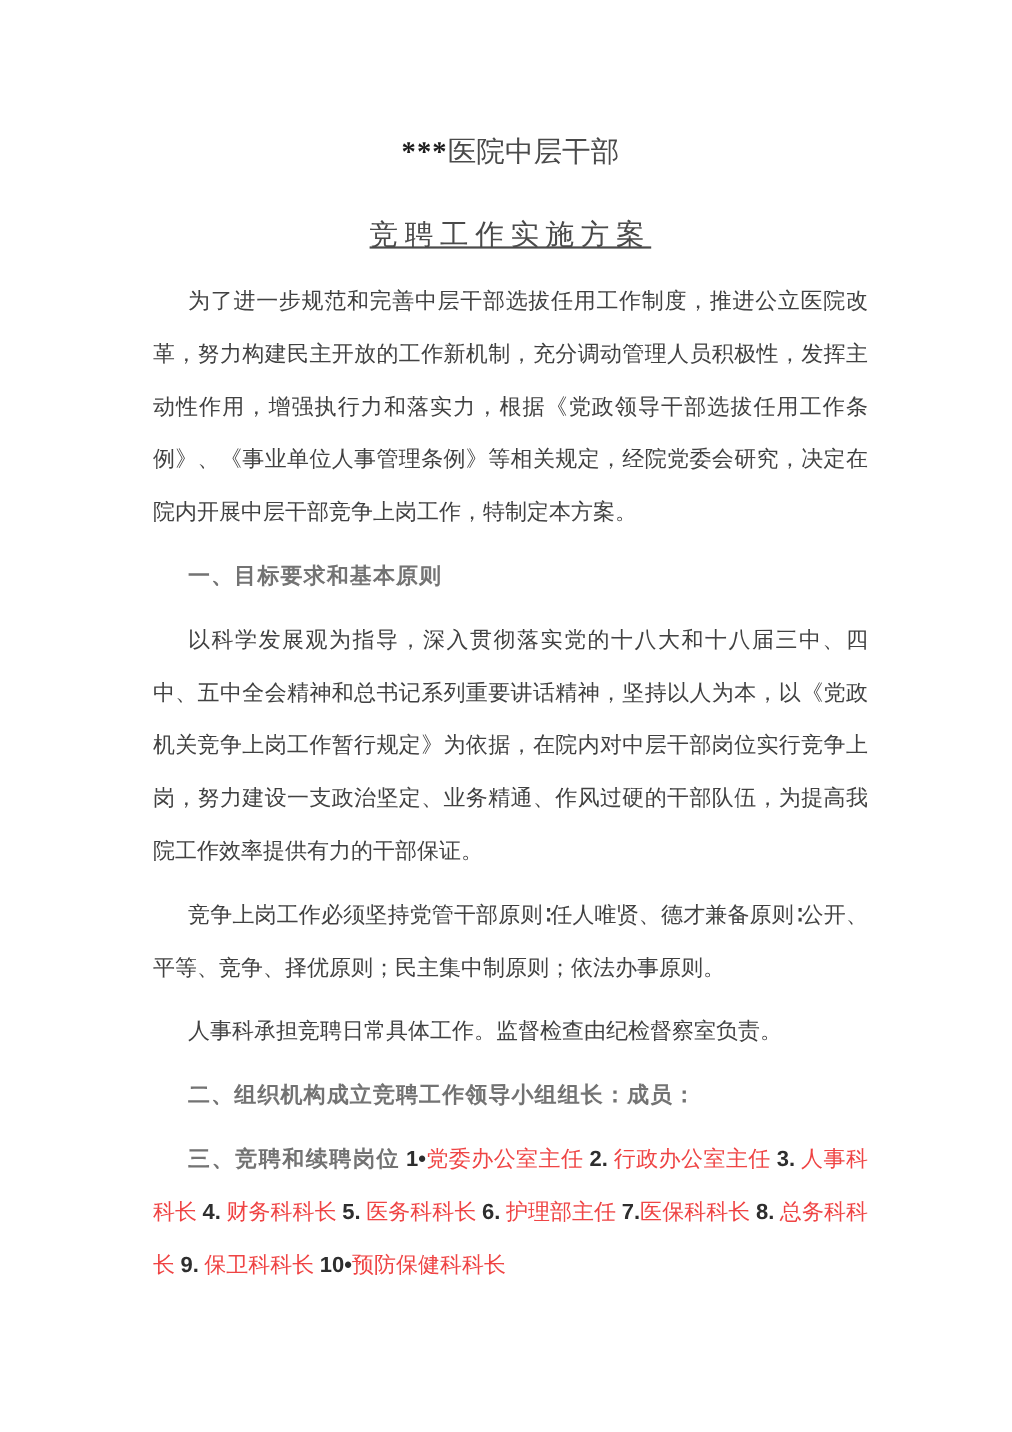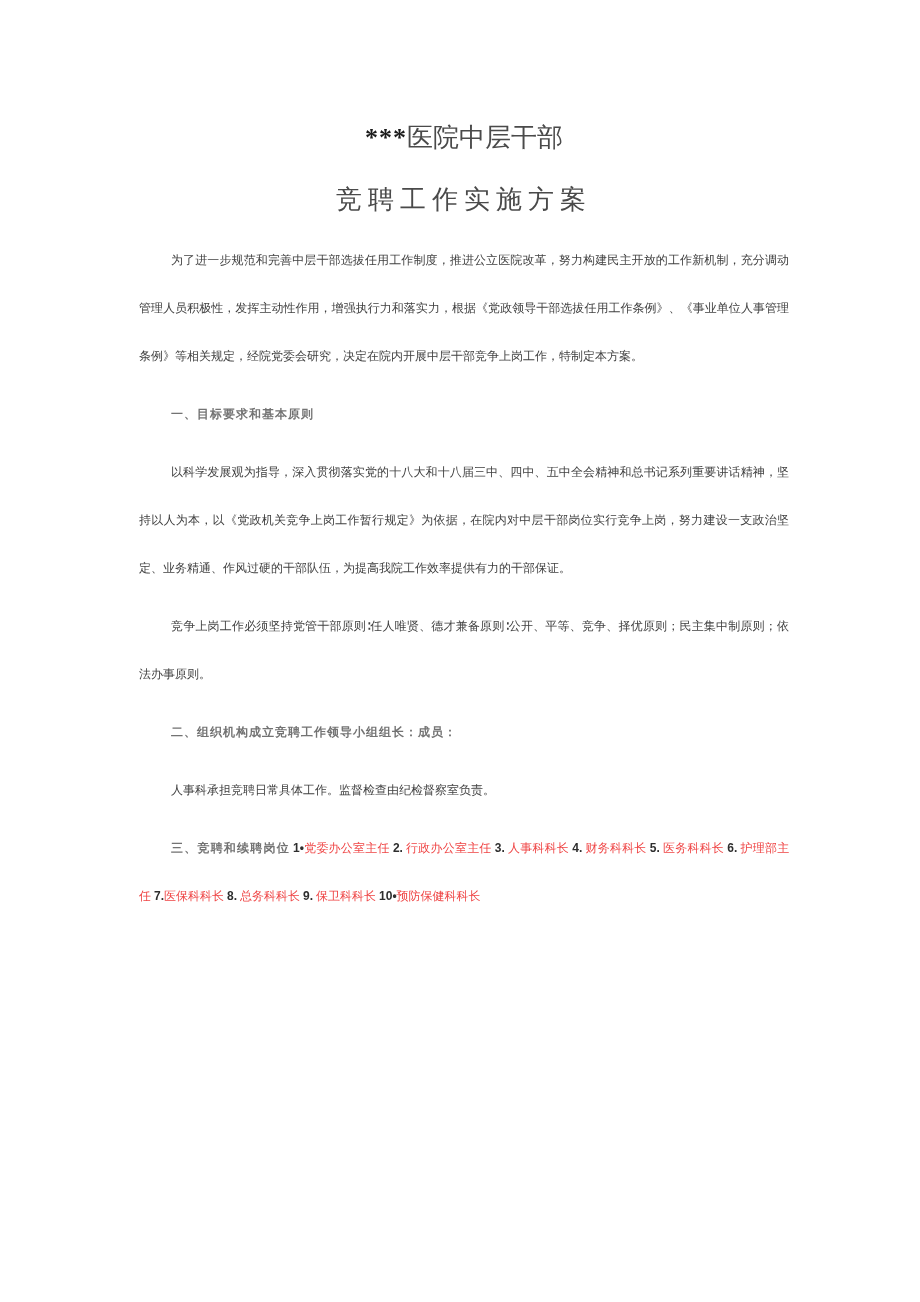"竞聘工作实施方案" .doc-title.second { margin-top: 22px -> 36px; text-decoration: none -> underline }
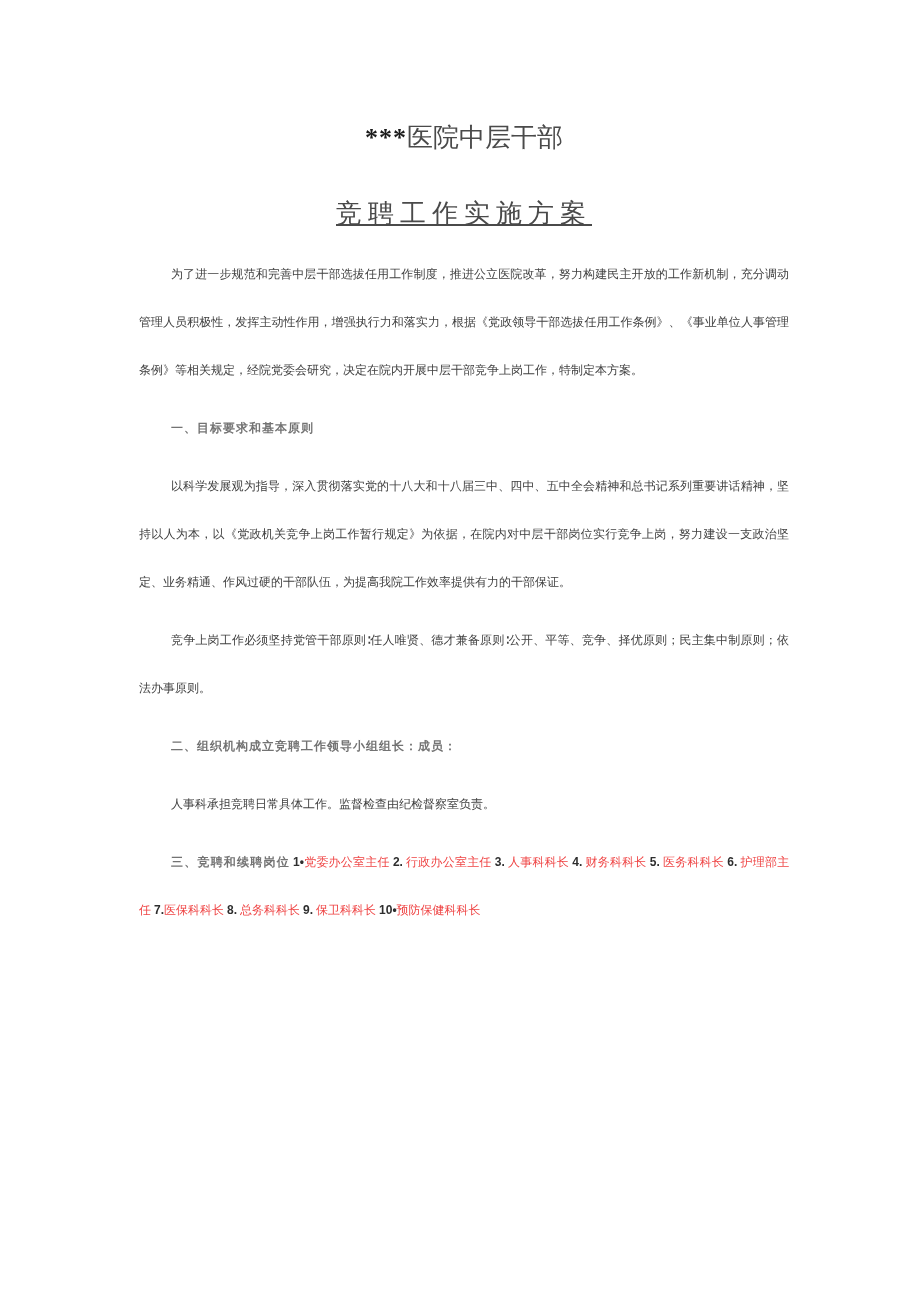"为了进一步规范和完善中层干部选拔任用工作制度，推进公立医院改革，努力构建民主开放" p.para { font-size: 12px -> 20px }
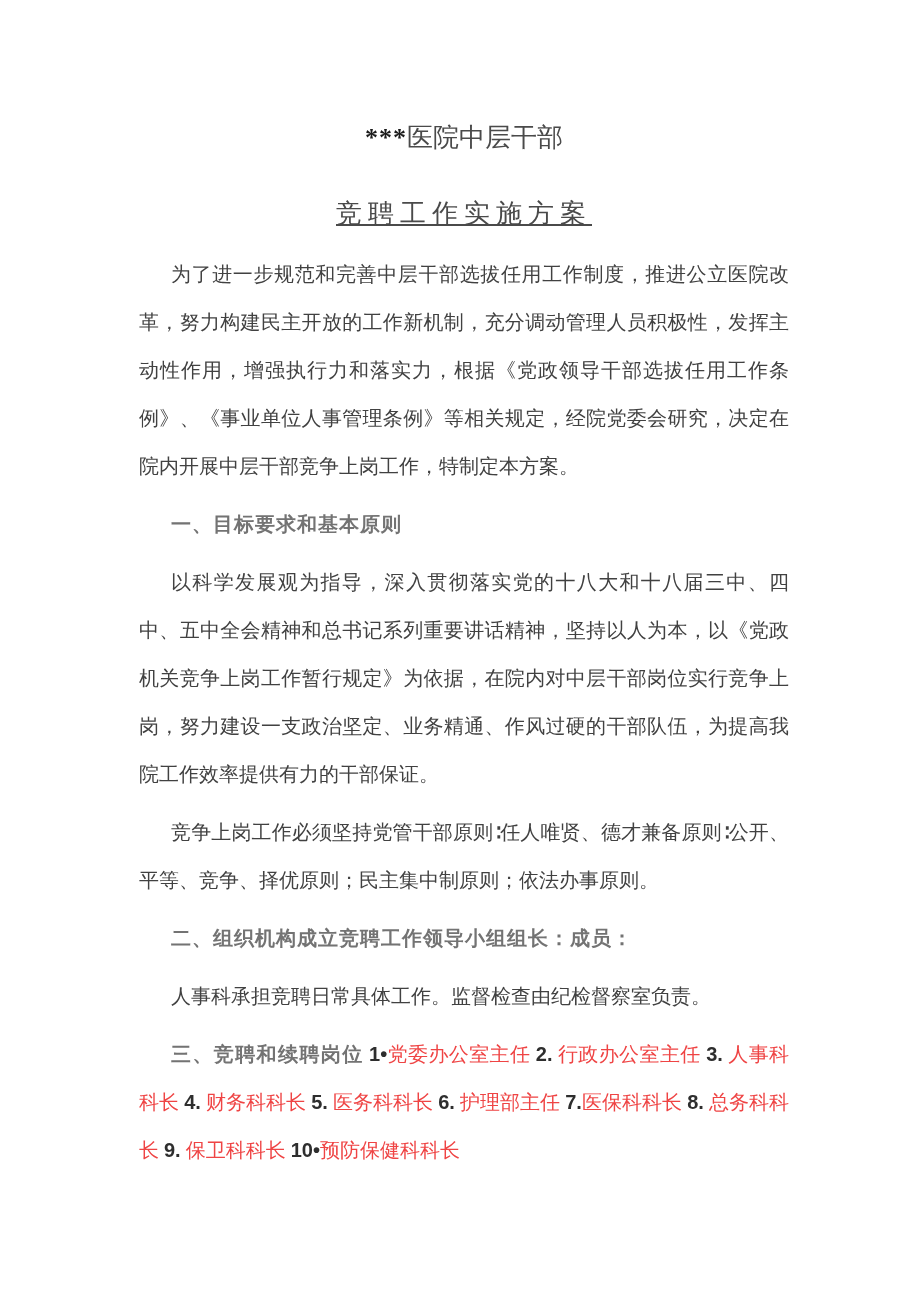"二、组织机构成立竞聘工作领导小组组长：成员：" p.para { order: before "人事科承担竞聘日常具体工作。监督检查由纪检督察室负责。" -> after "人事科承担竞聘日常具体工作。监督检查由纪检督察室负责。" }
